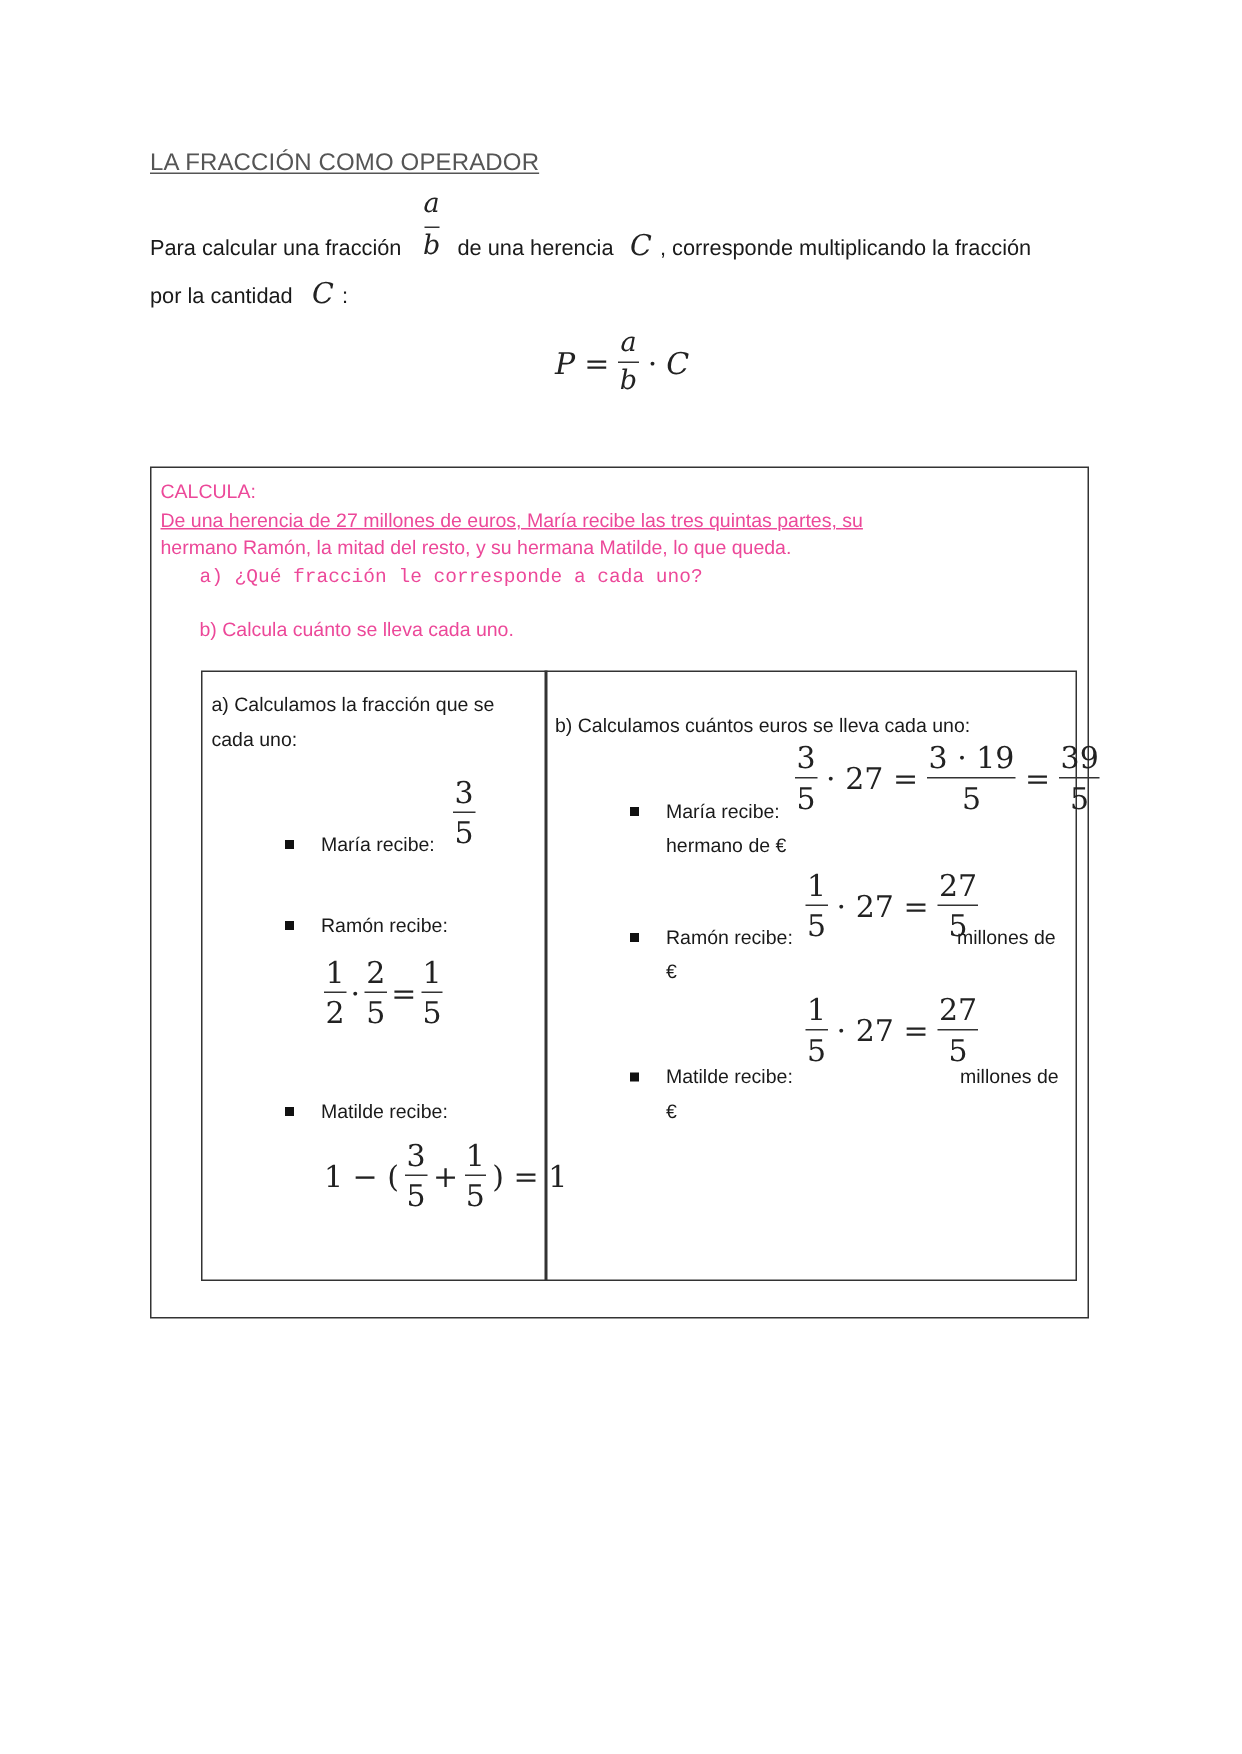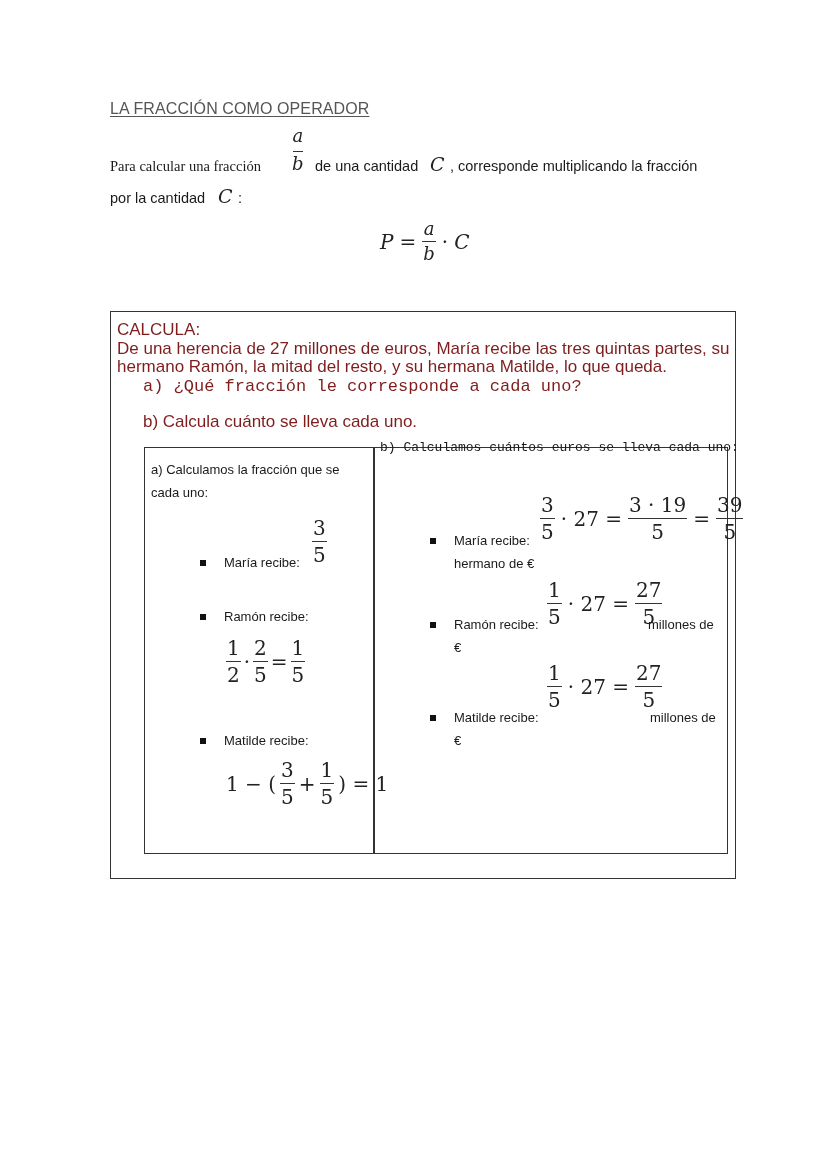"LA FRACCIÓN COMO OPERADOR" .abs { margin-left: 10px -> none }
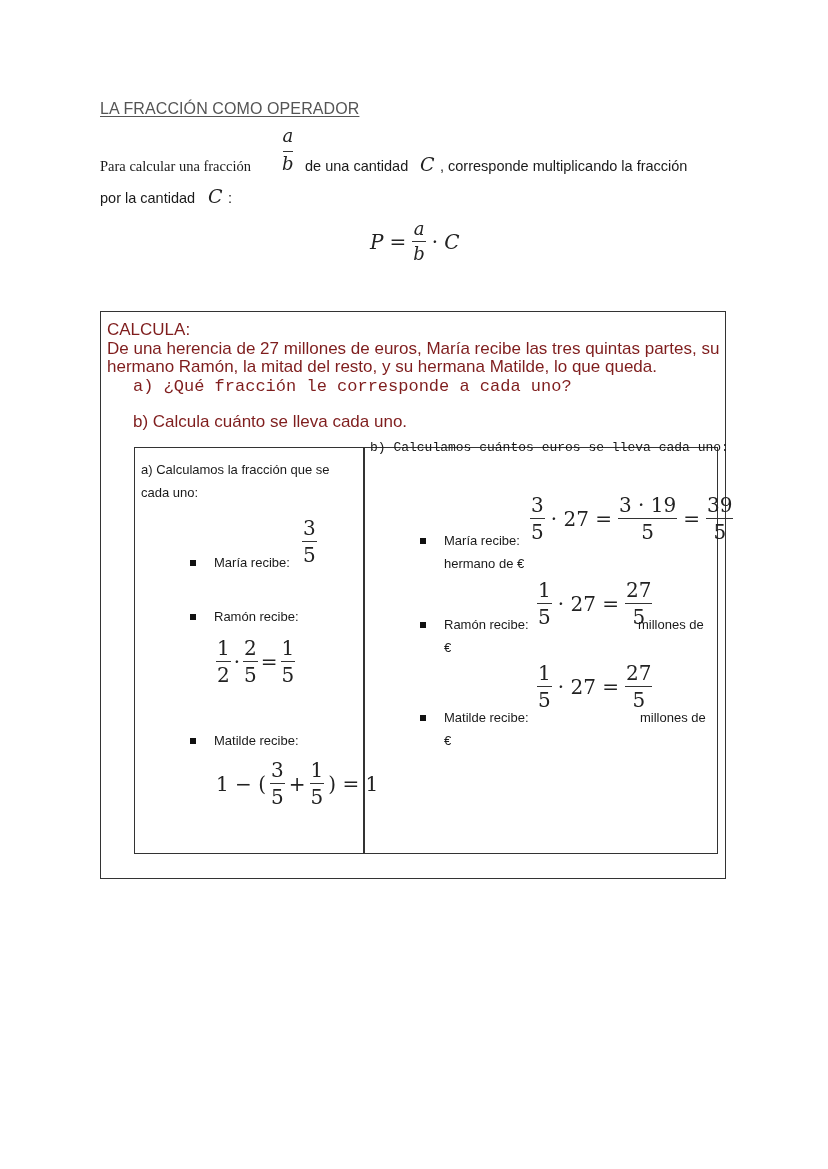"Para calcular una fracción" div.abs { font-family: Liberation Serif, serif -> none }
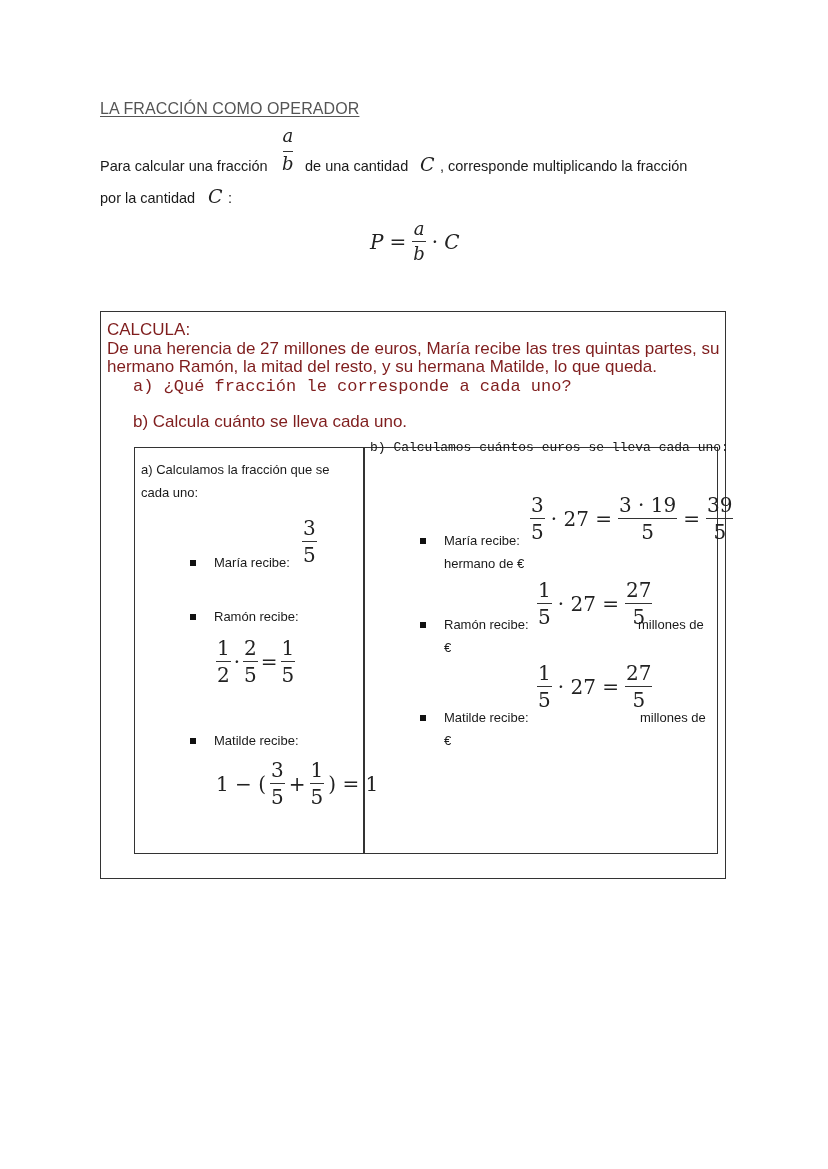"de una cantidad" div.abs { text: cantidad -> herencia }
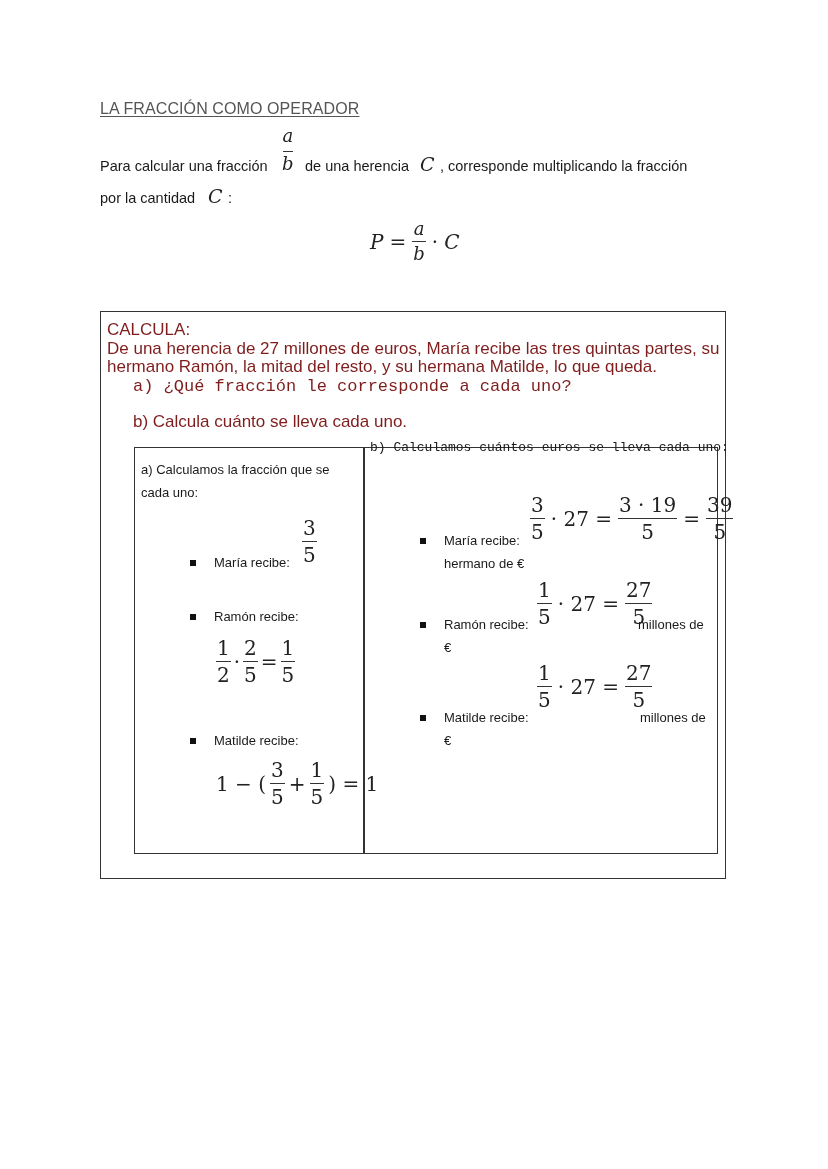"CALCULA:" .s15 { color: #7f1d1d -> #ec4899; font-size: 17px -> 13px }
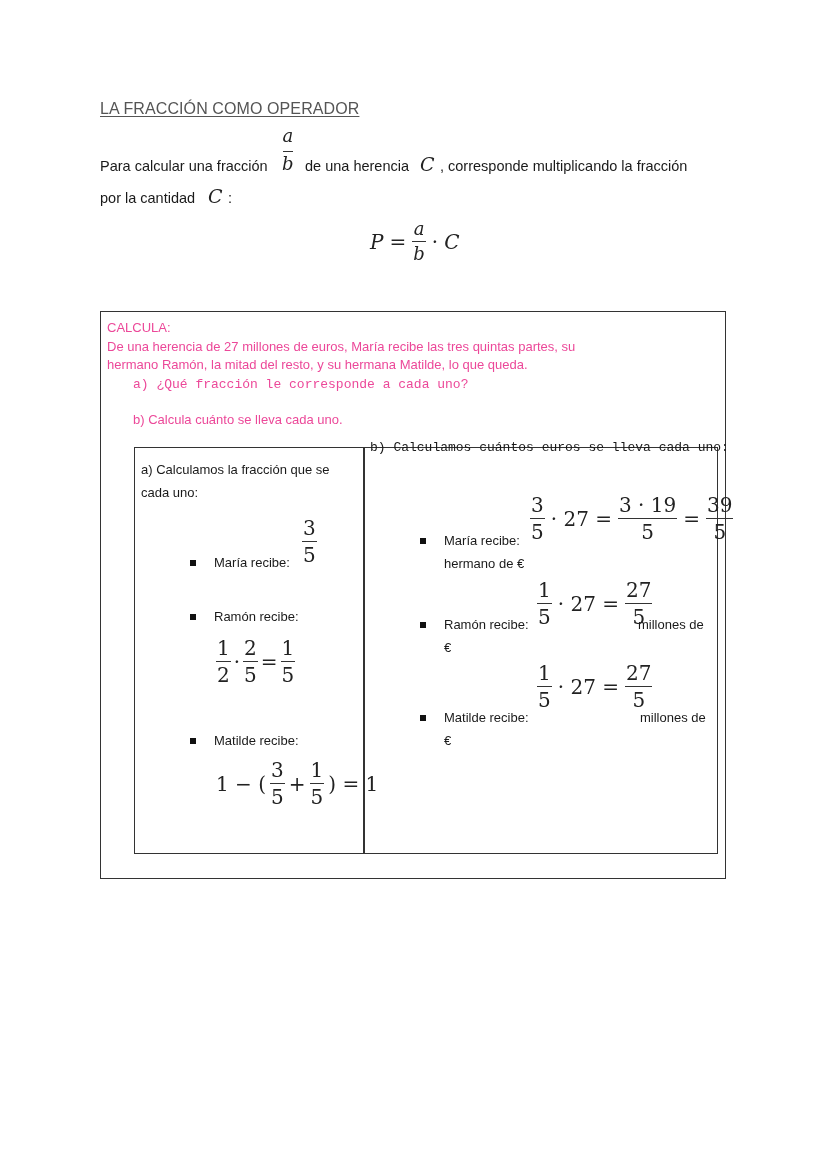"De una herencia de 27" div.abs { text-decoration: none -> underline }
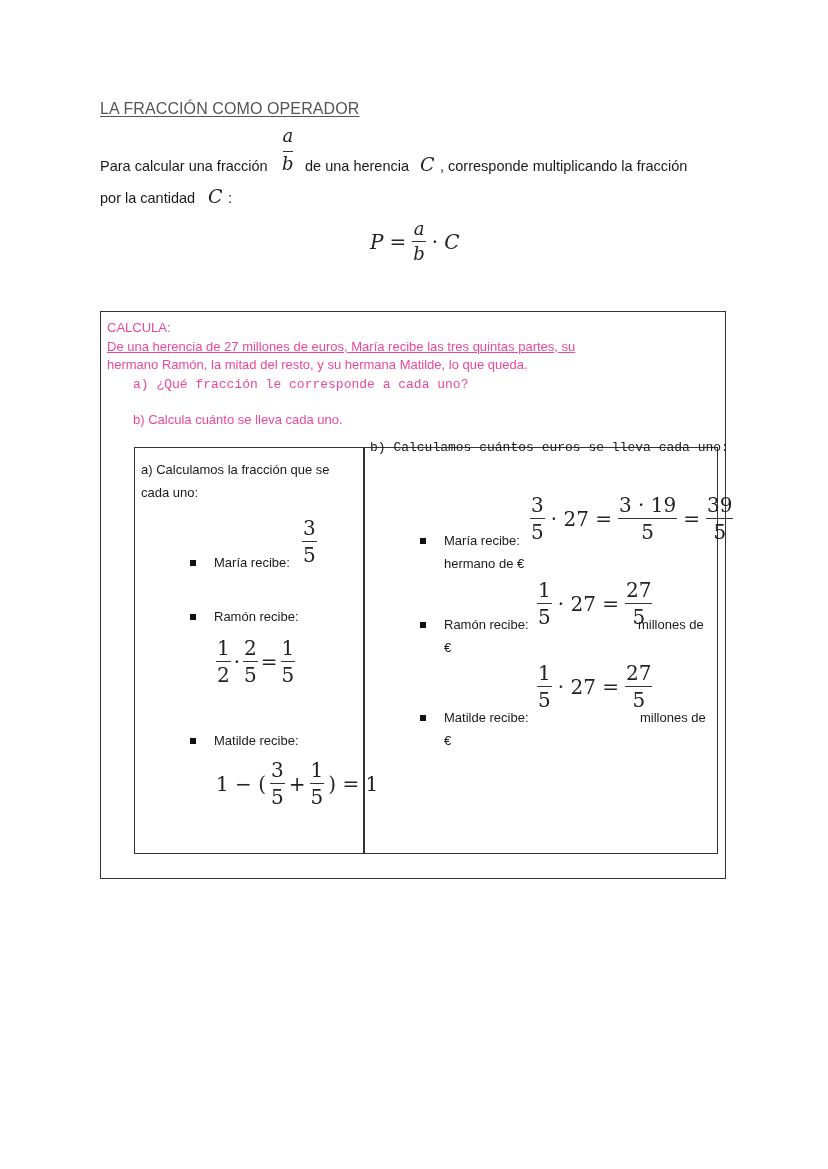"b) Calculamos cuántos euros se" div.abs { font-family: Liberation Mono, monospace -> none; top: 440px -> 476px }
